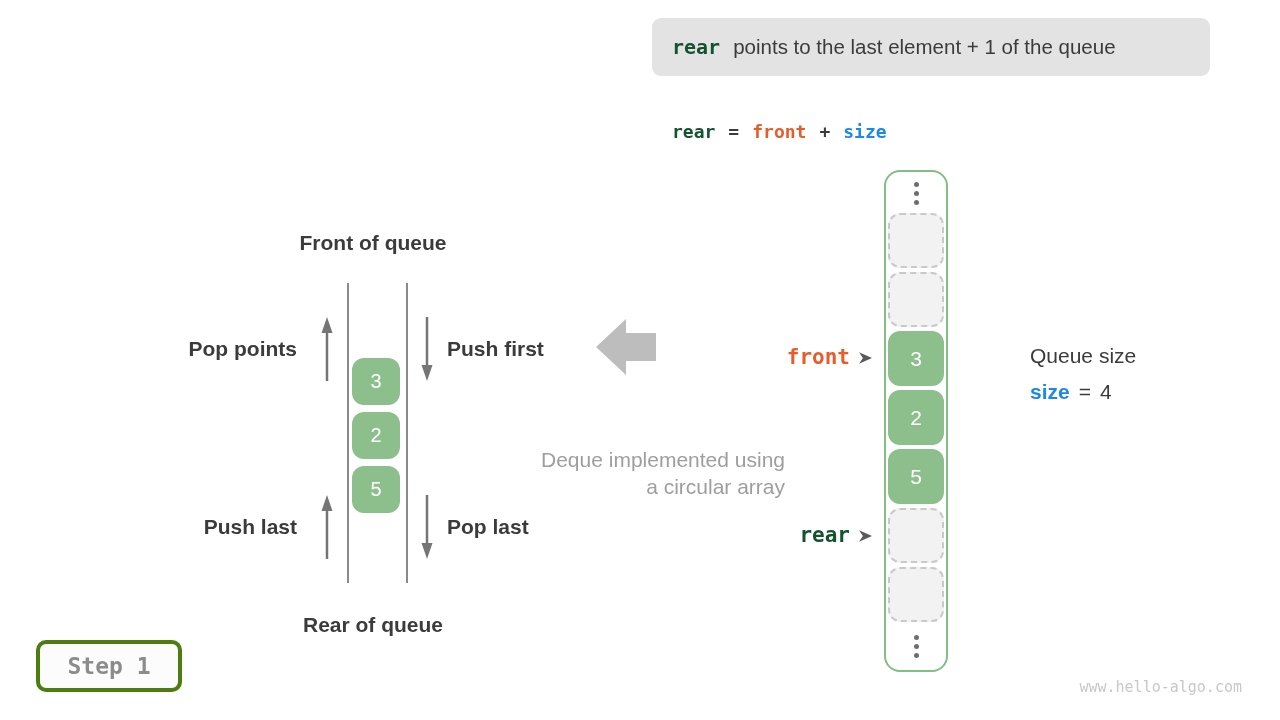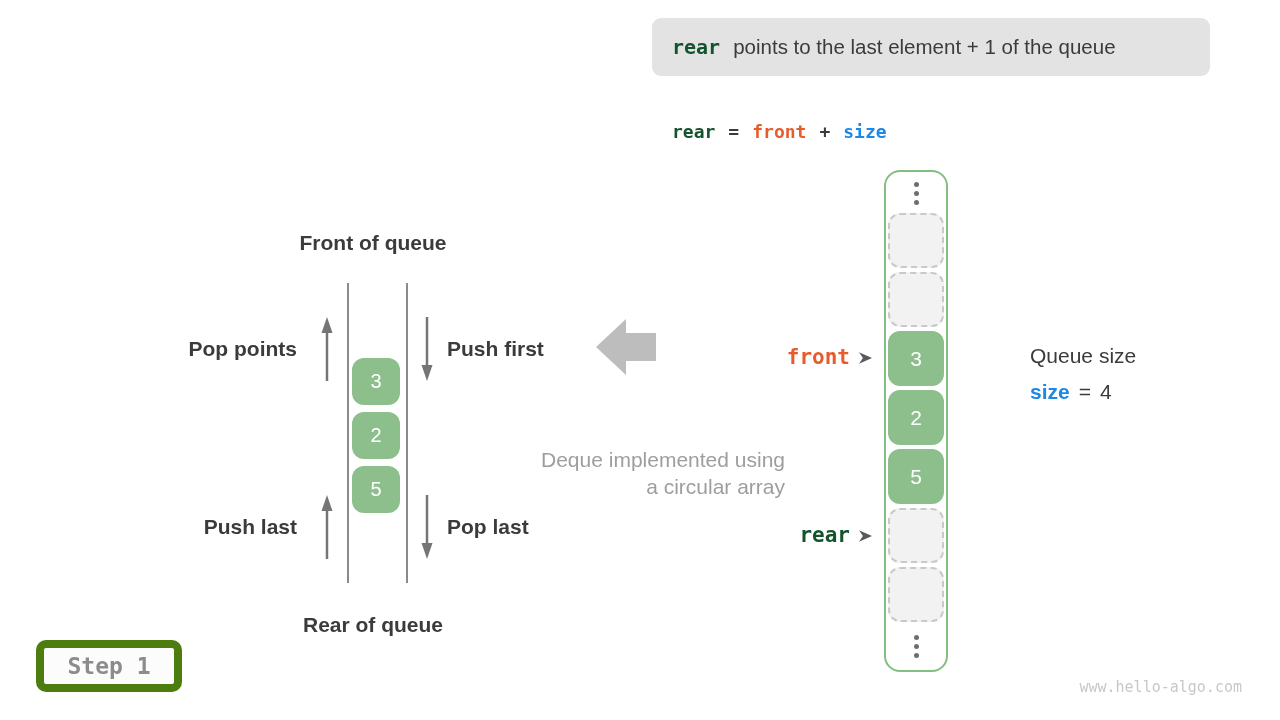"Step 1" .step-badge { border: 8px solid #4d7c0f -> 4px solid #4d7c0f }
